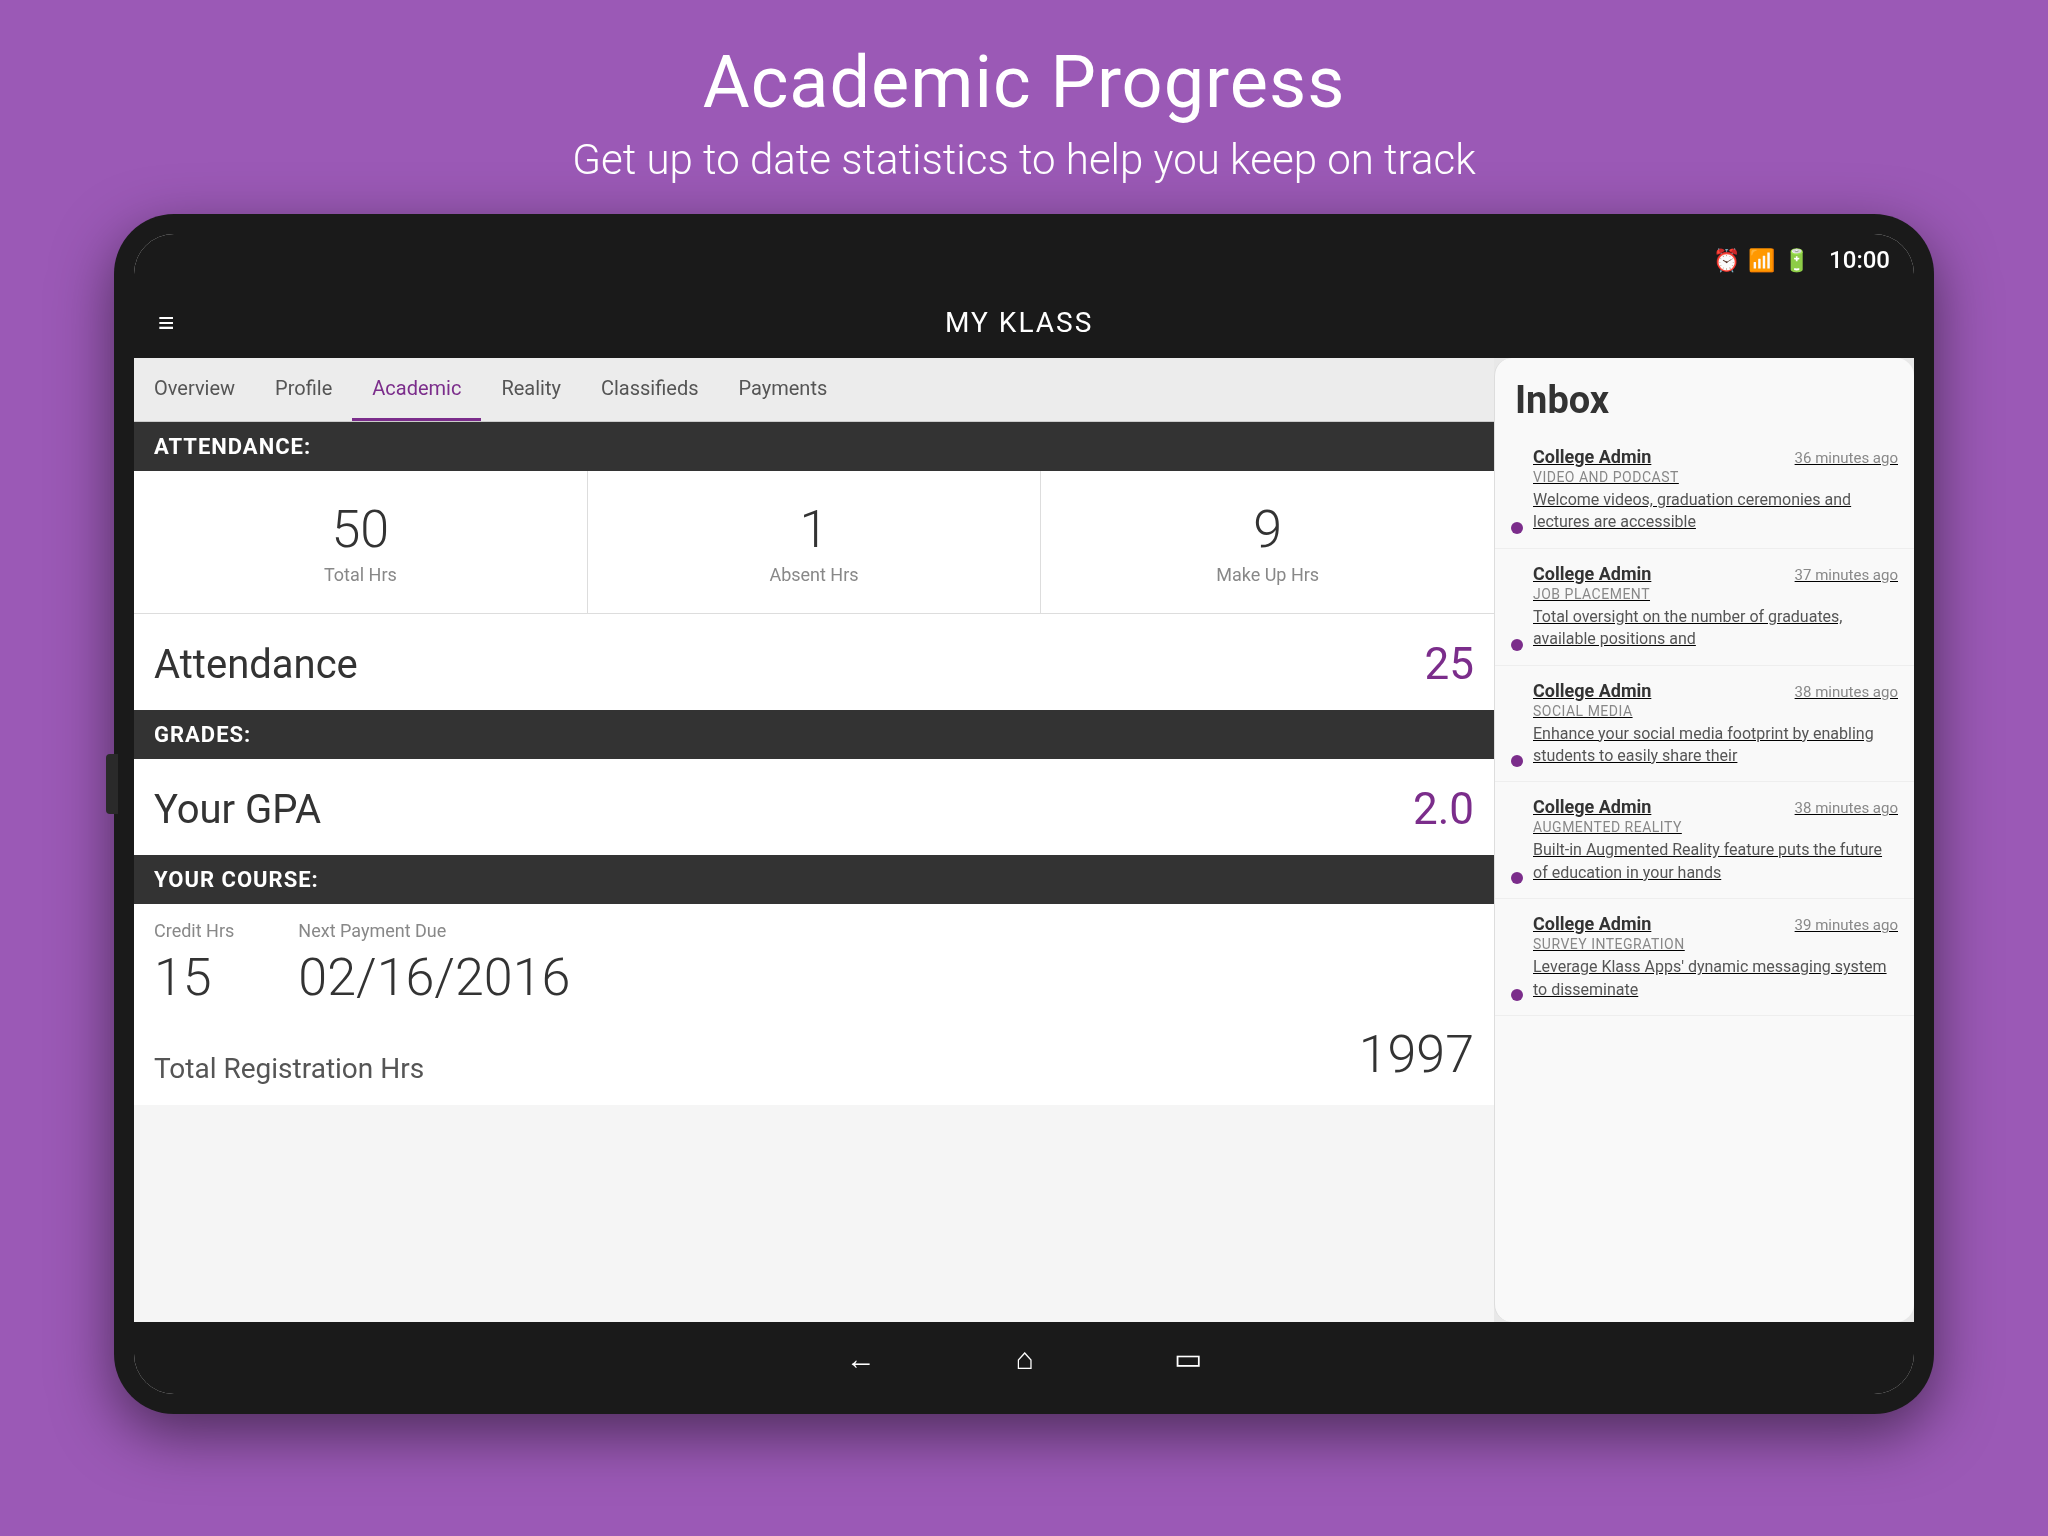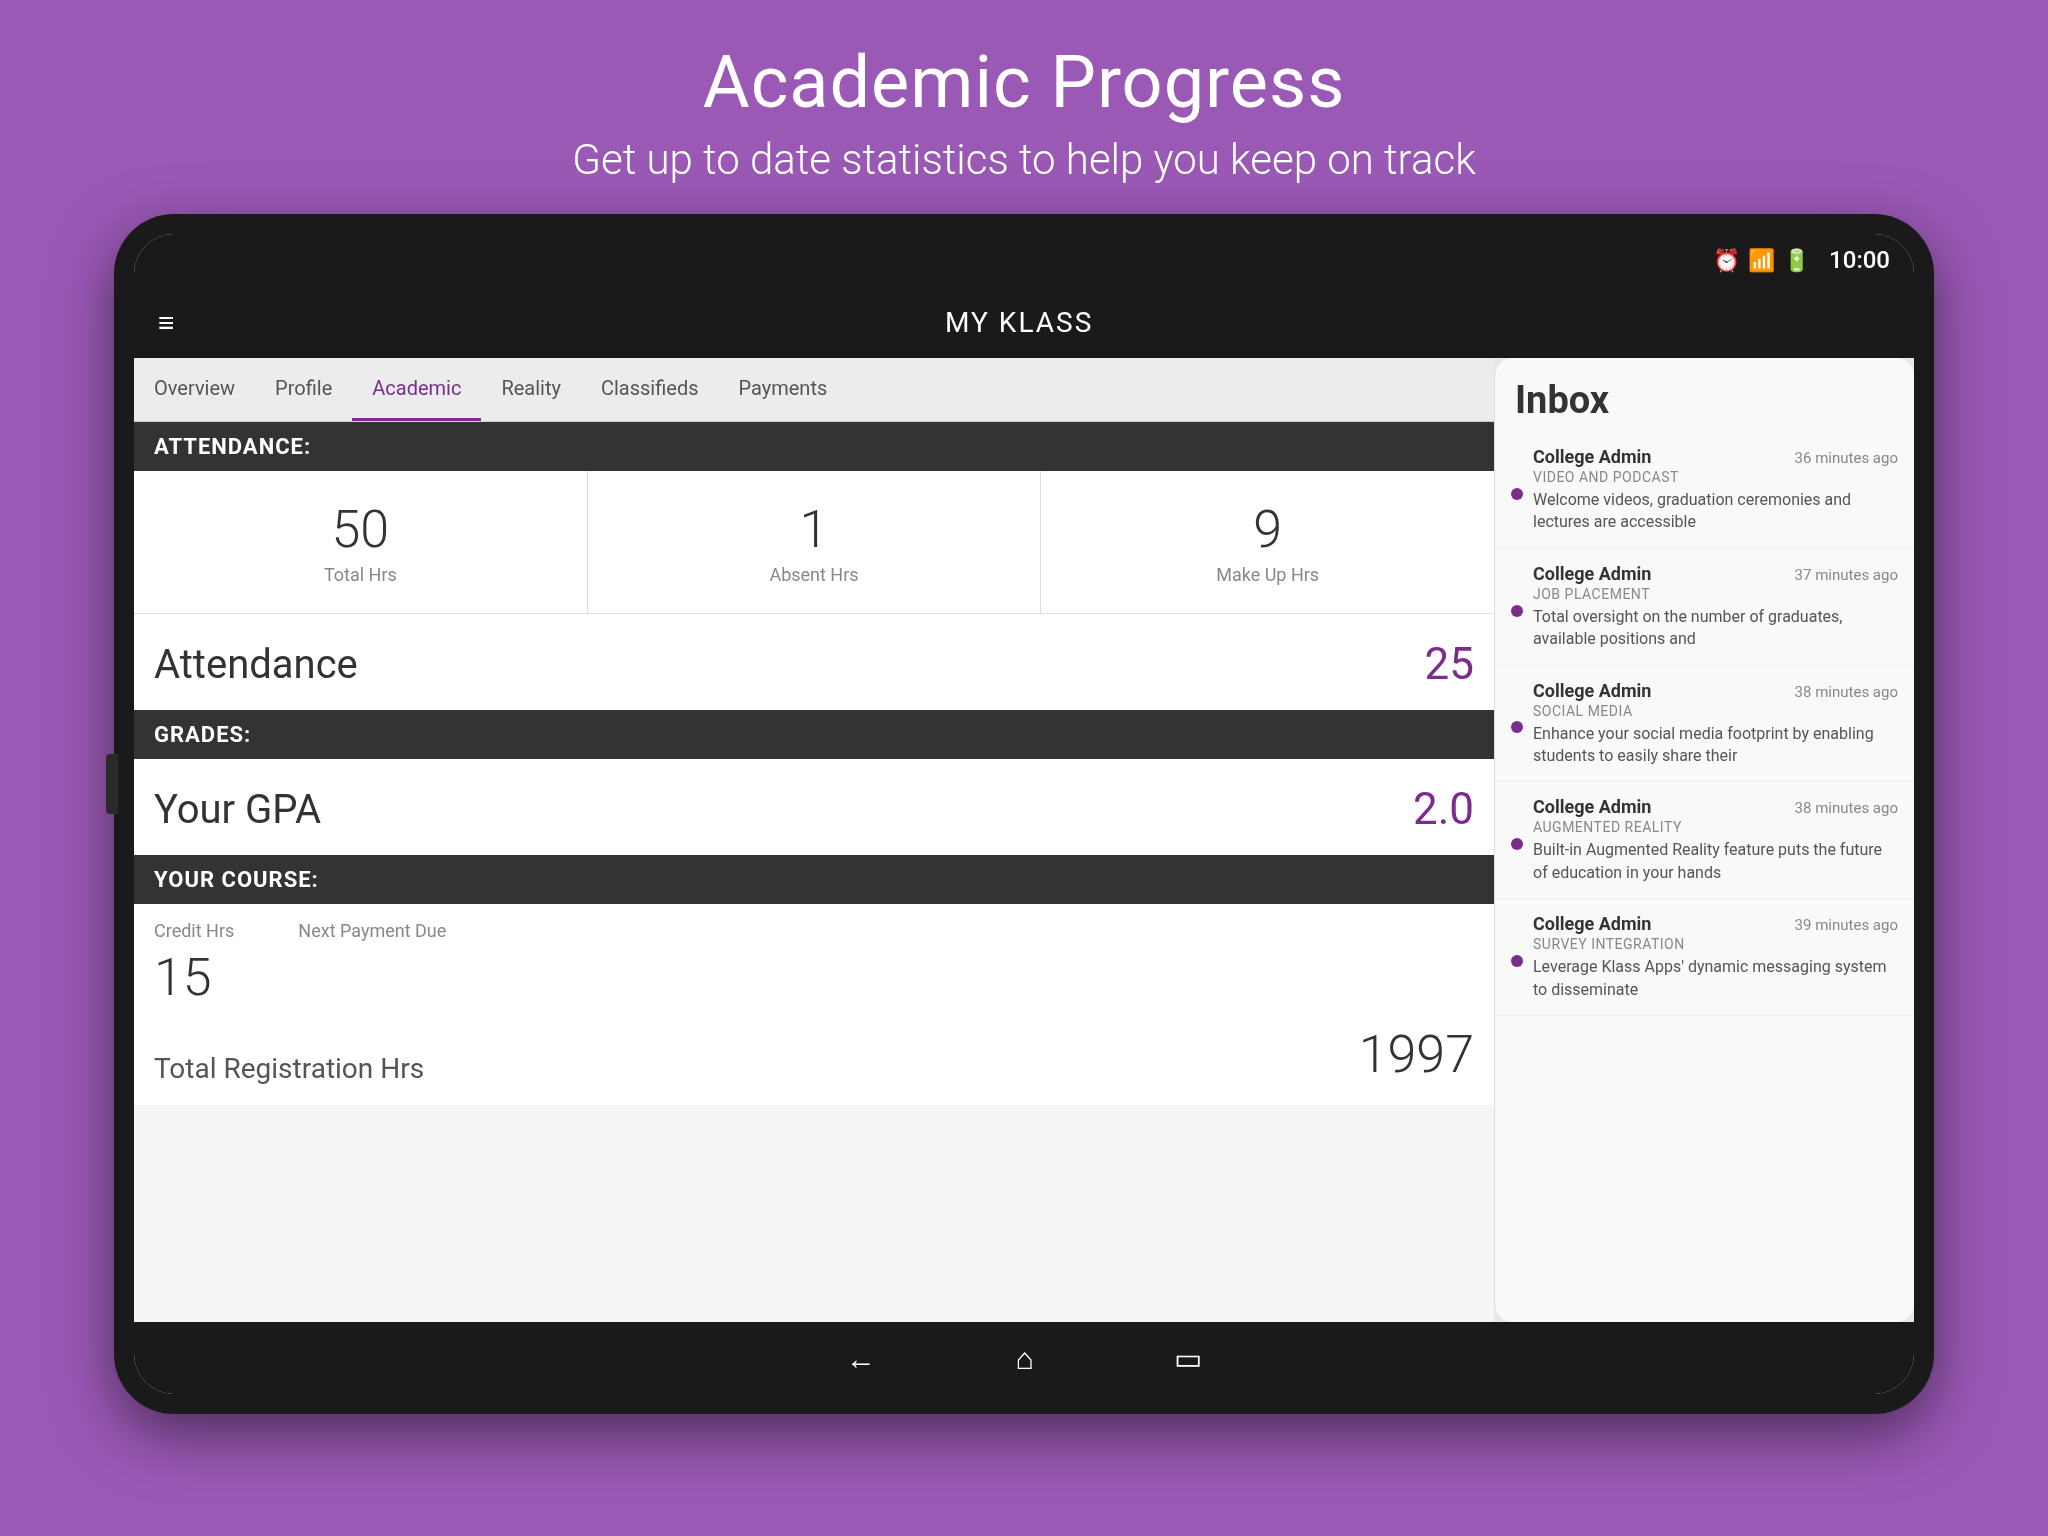"College Admin" .inbox-item { align-items: center -> flex-end; text-decoration: none -> underline }
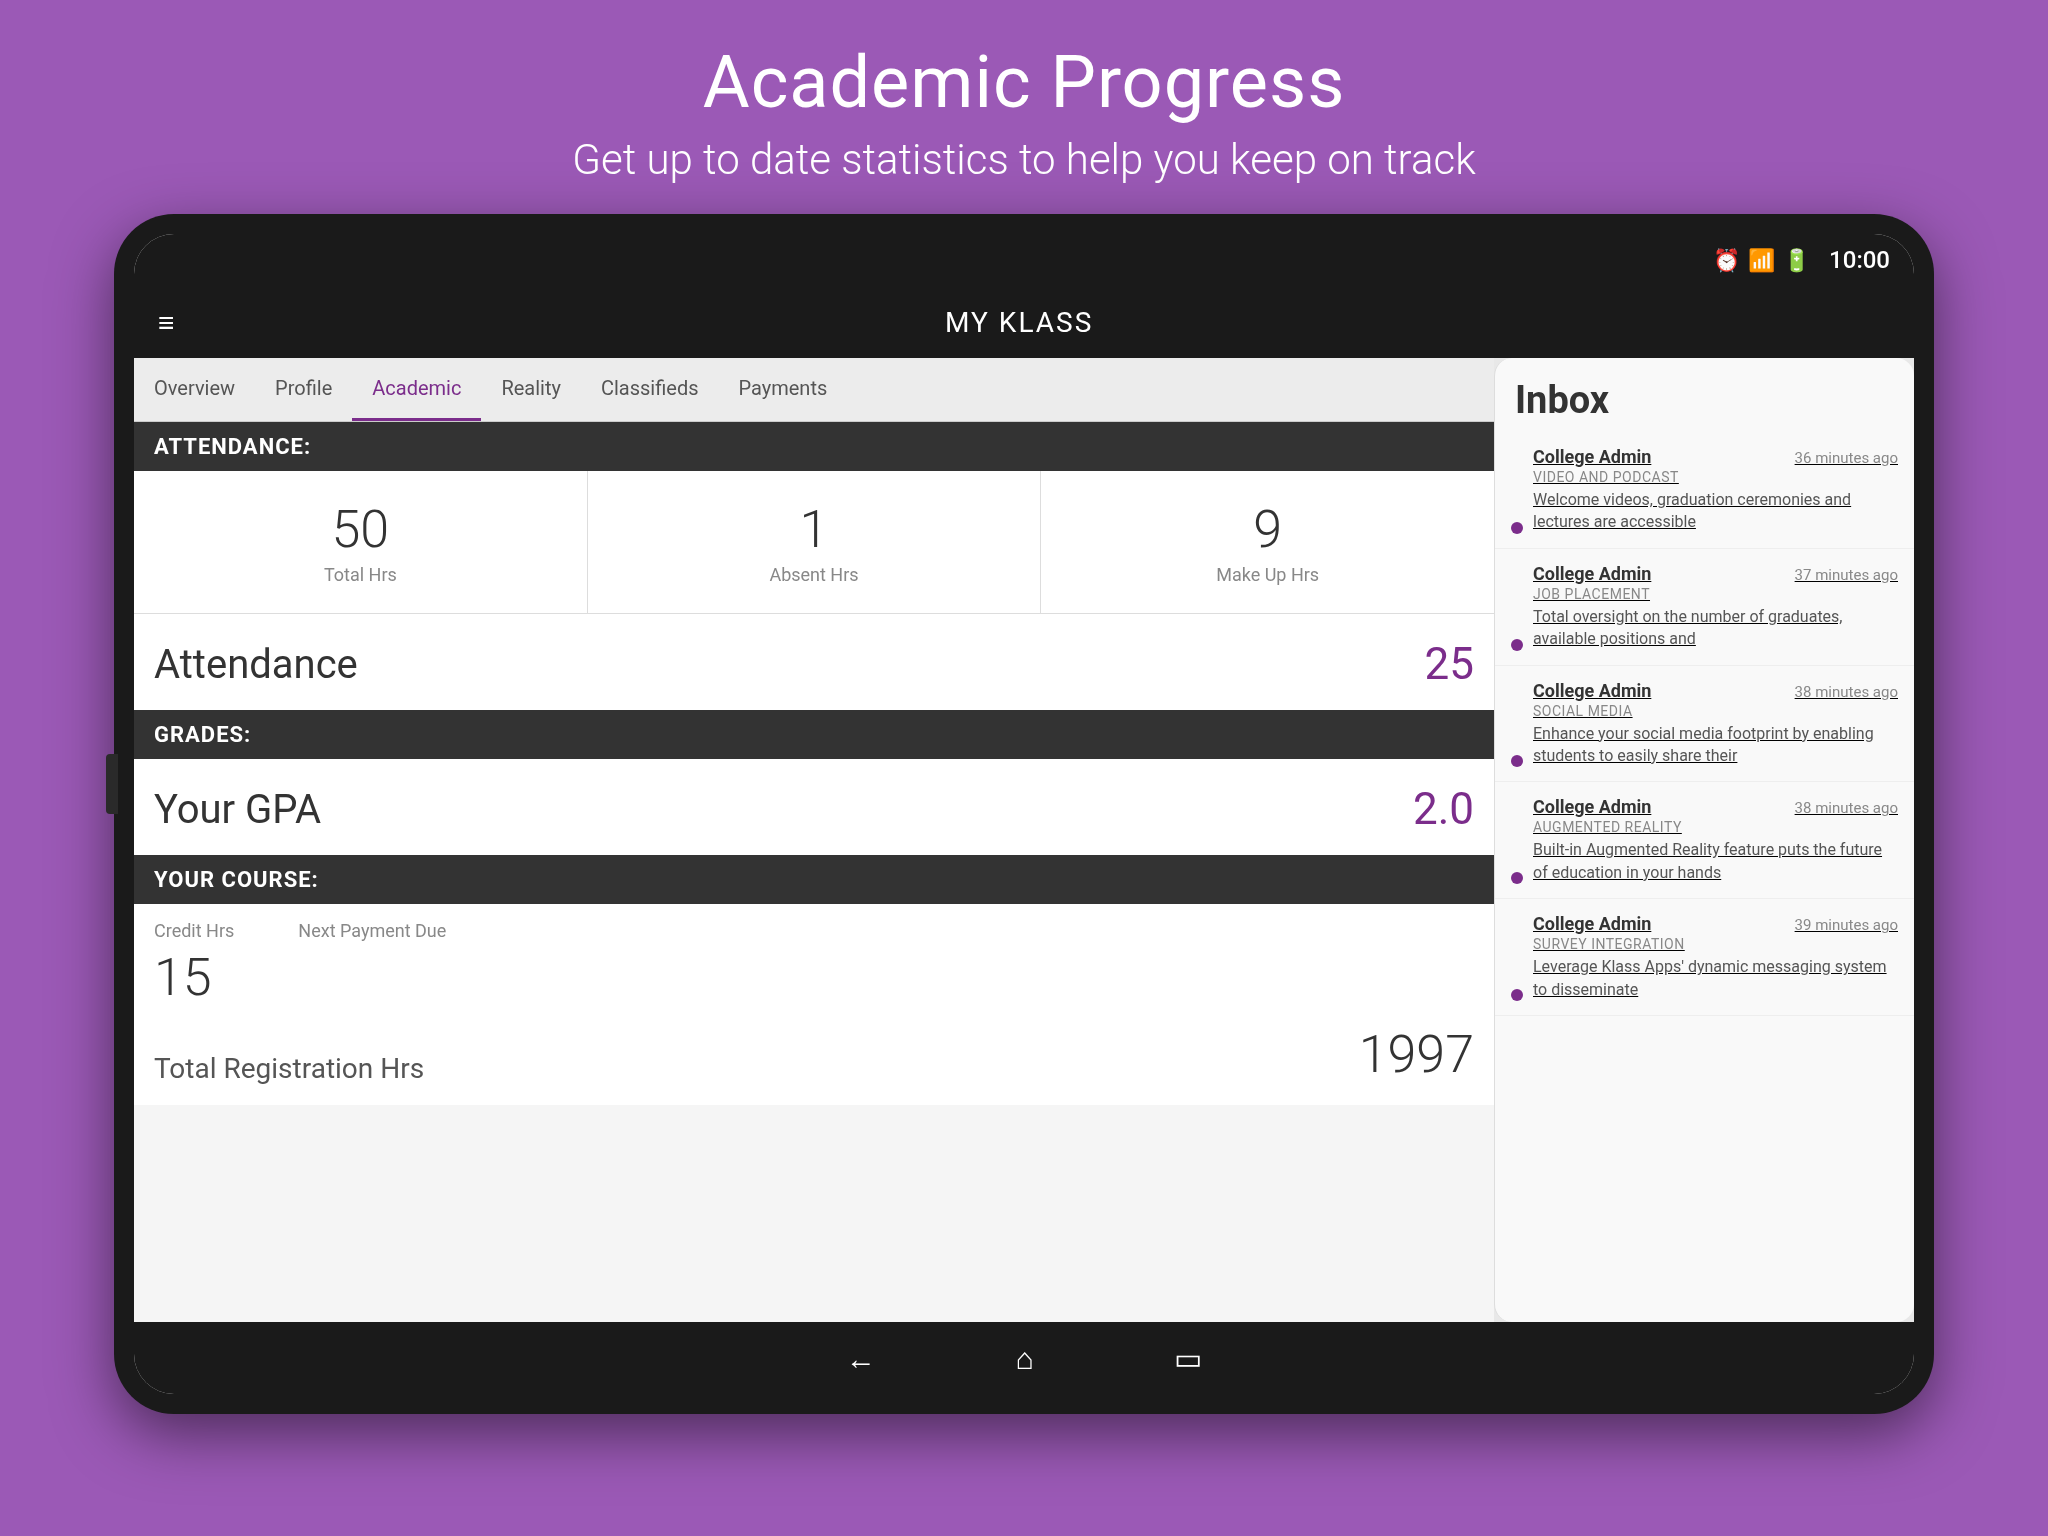"02/16/2016" span.course-item-value { html: none -> <span>02/16/2016</span> }
